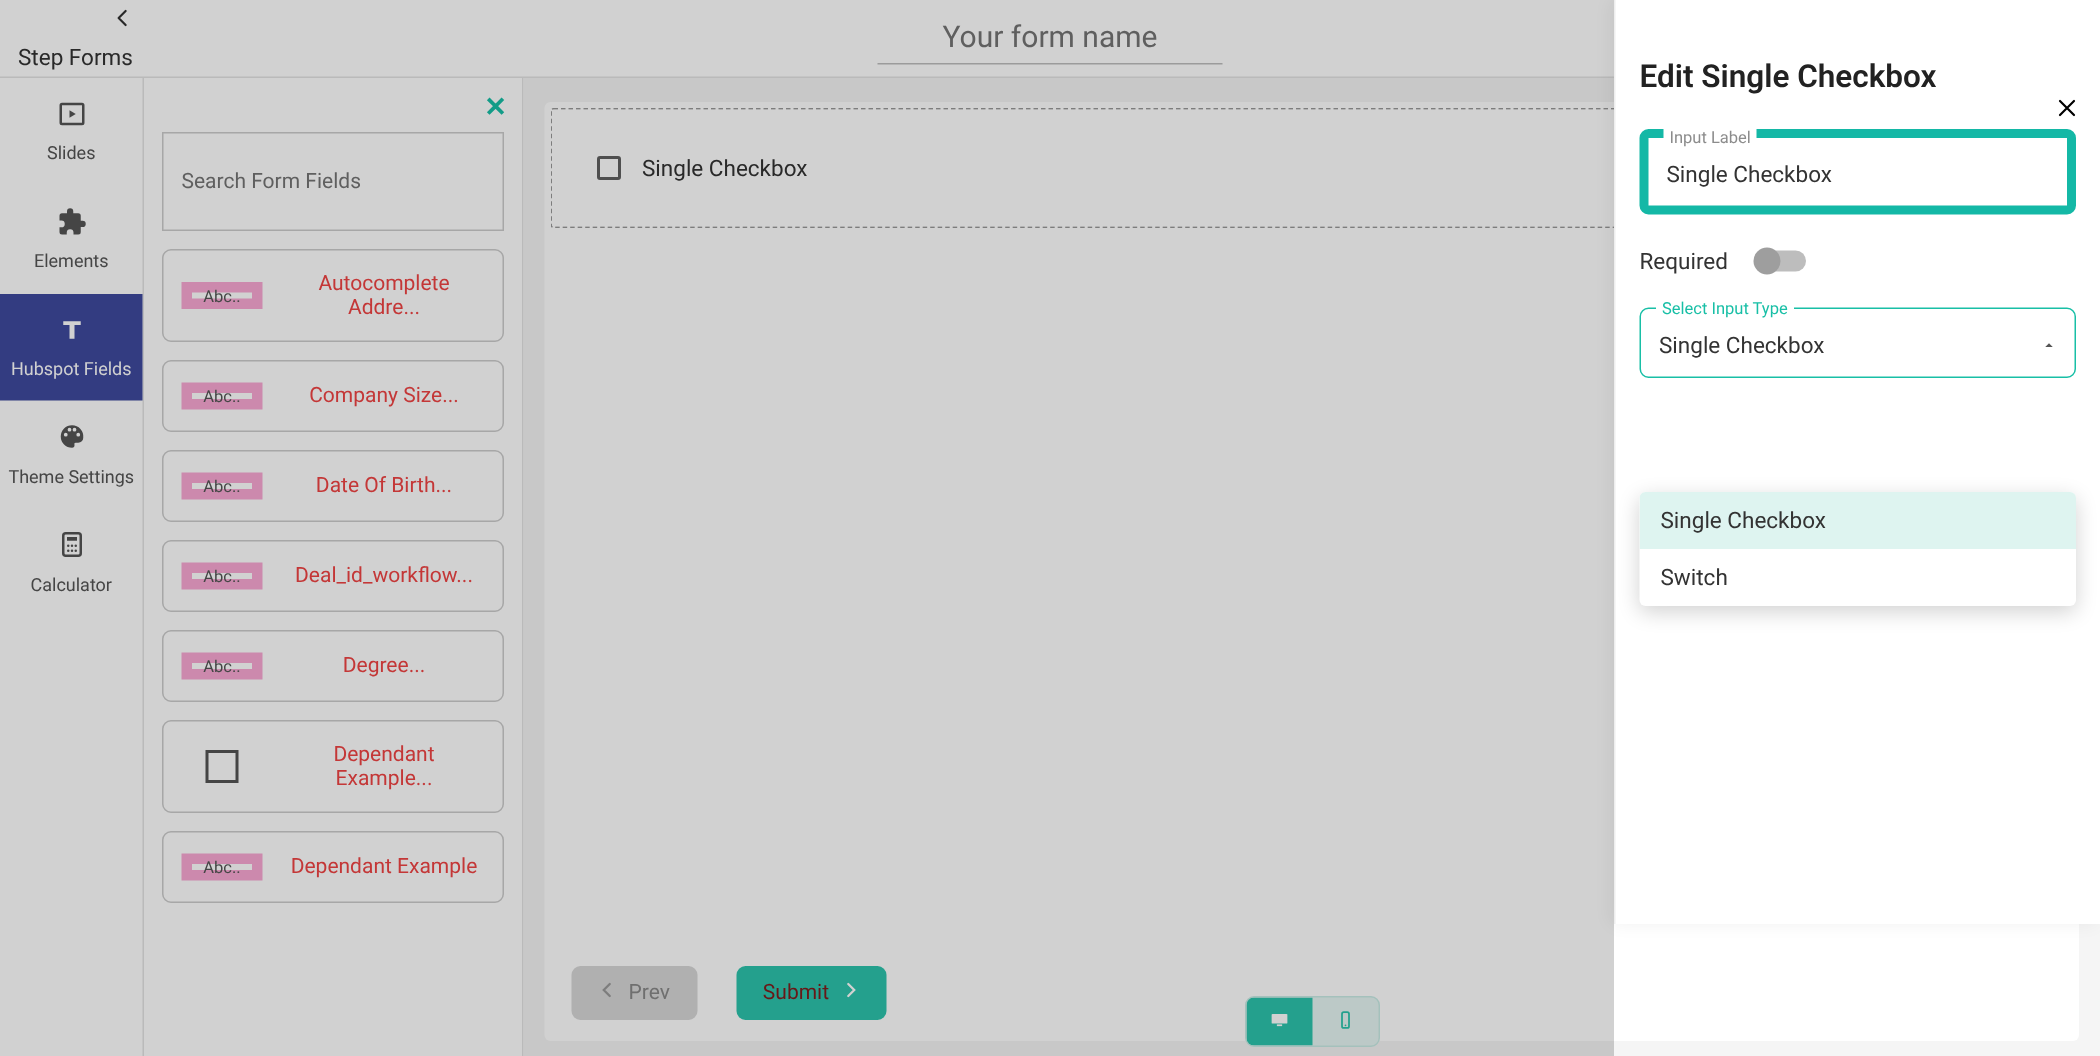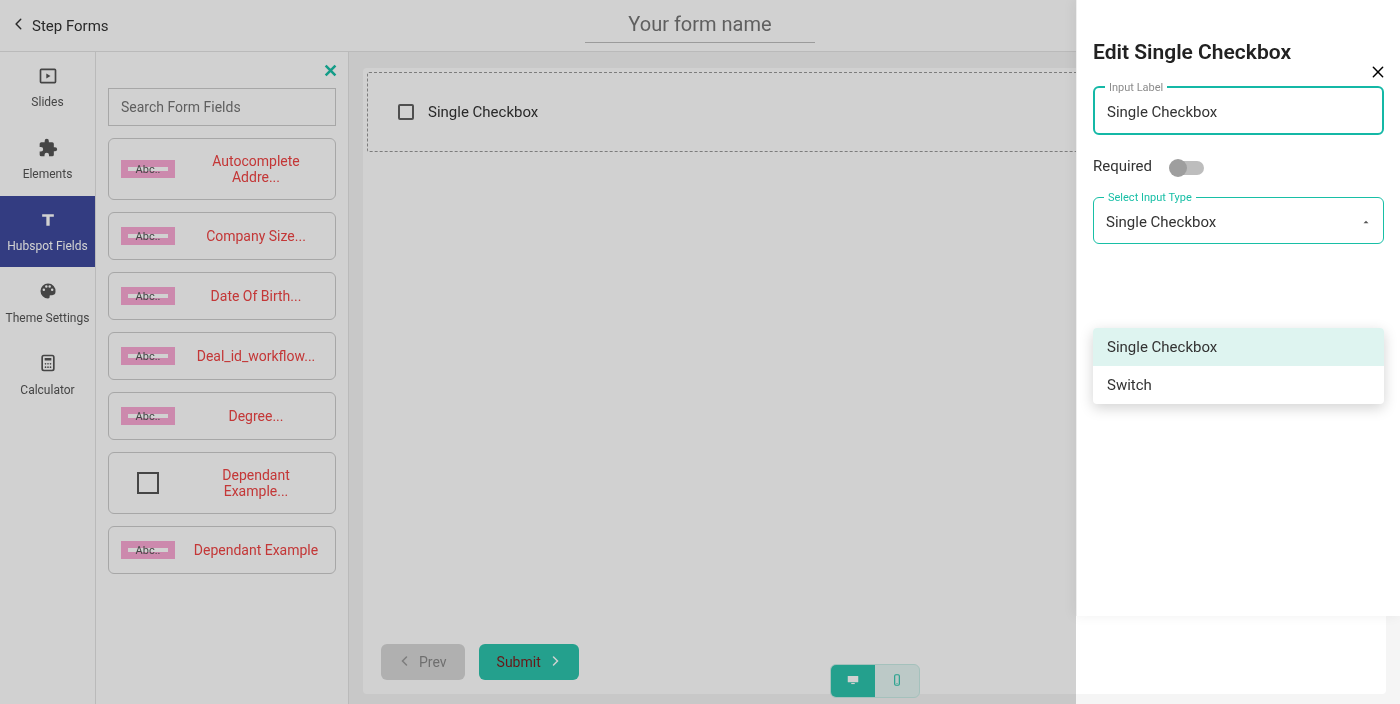"Step Forms" .back-btn { align-items: flex-start -> flex-end; flex-direction: none -> column }
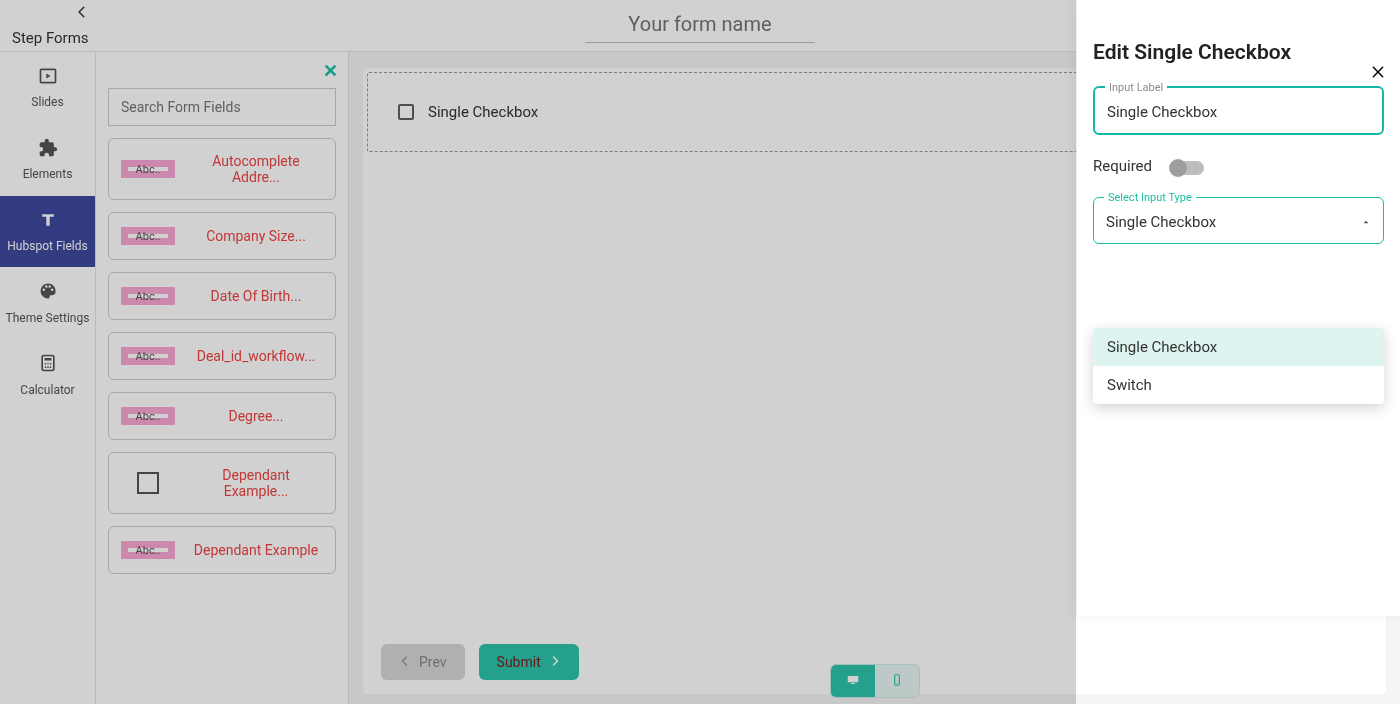"Input Label" .outlined-field { border: 2px solid #14b8a6 -> 6px solid #14b8a6 }
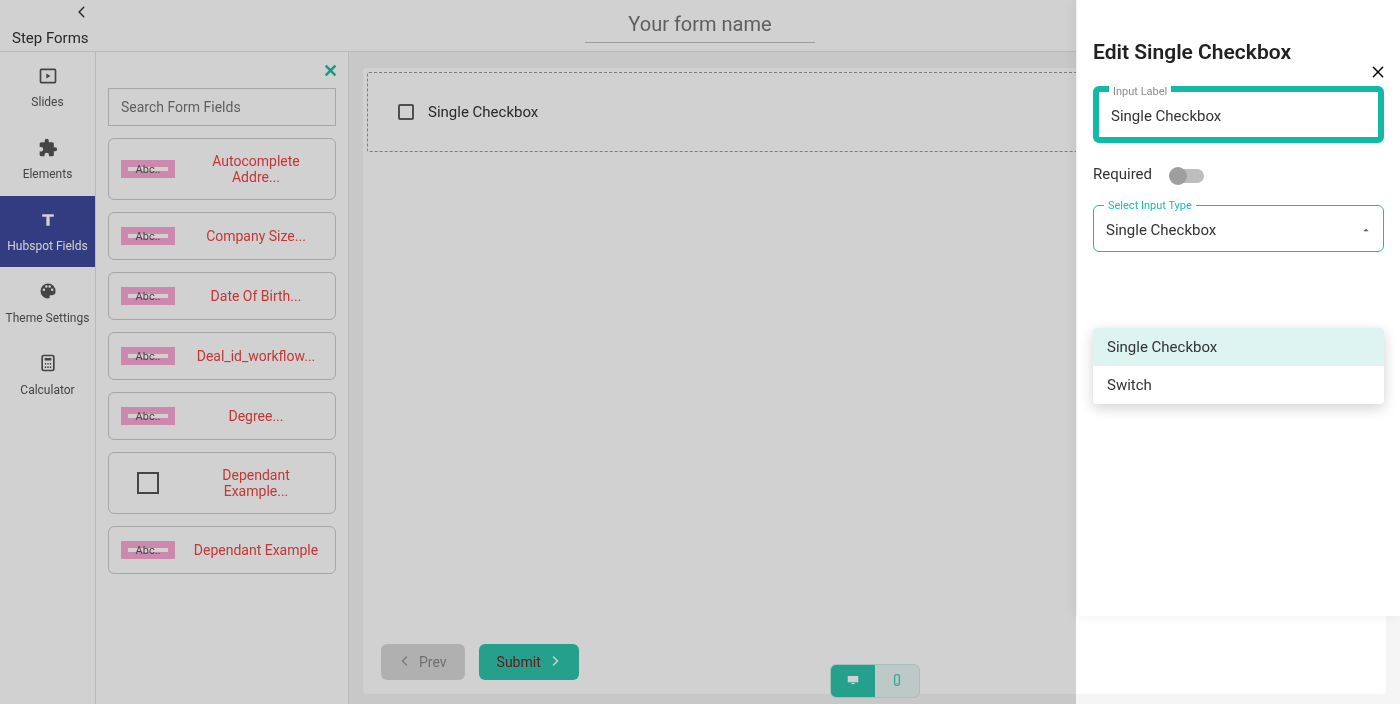"Search Form Fields" .fields-search { padding: 10px 12px -> 24px 12px }
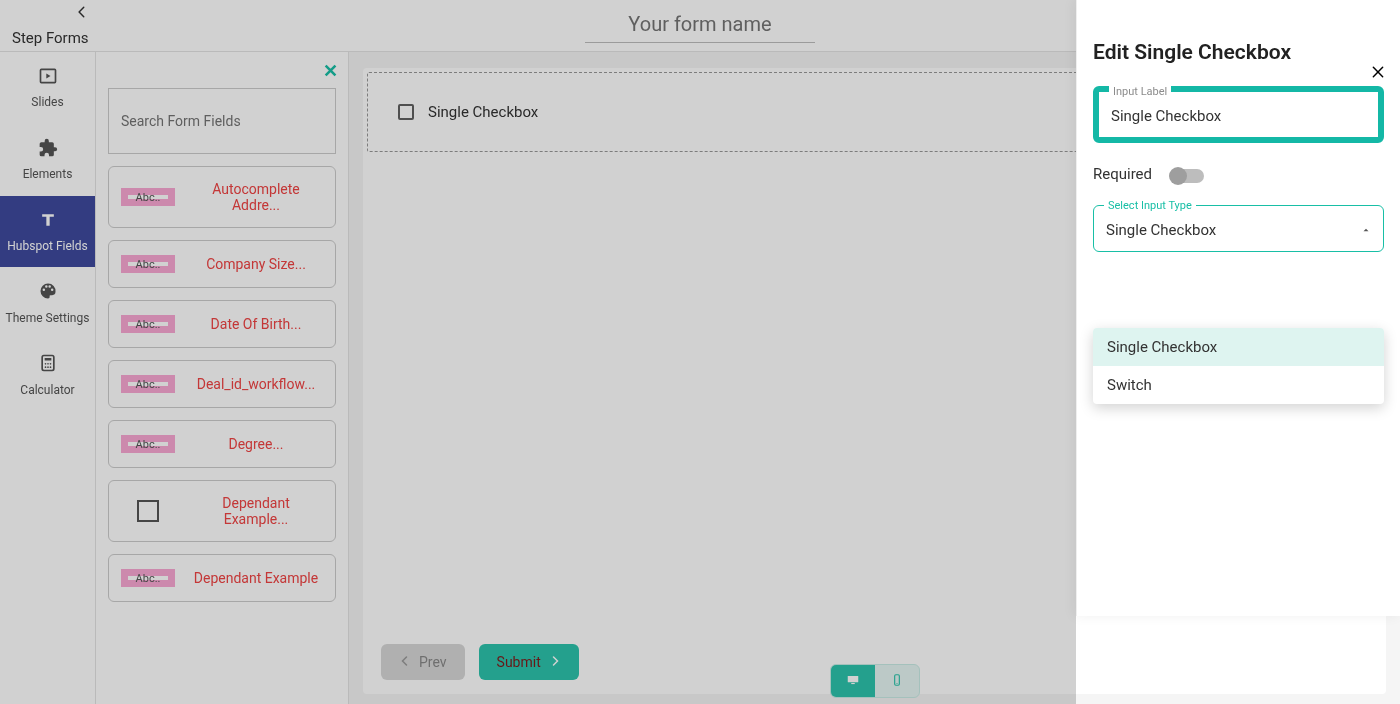"Required" .required-row { align-items: flex-end -> center }
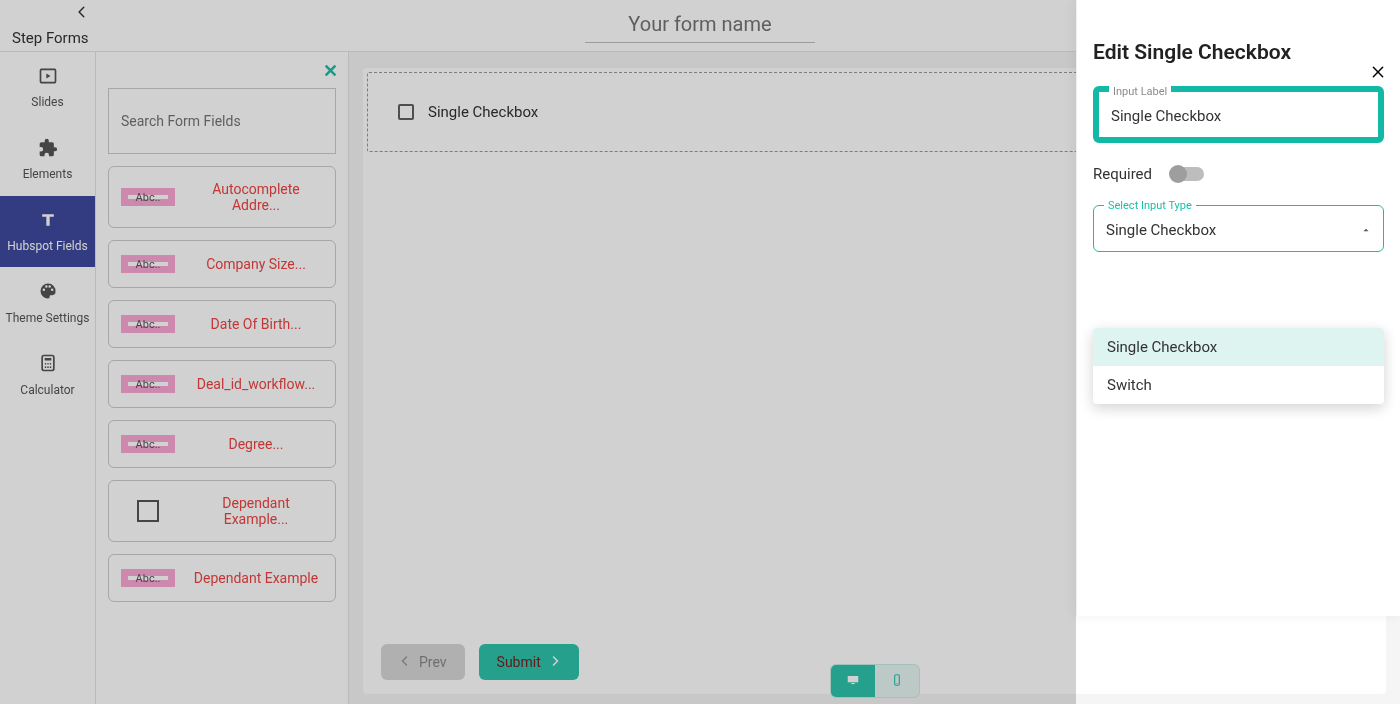"Prev" .canvas-footer { gap: 14px -> 26px }
